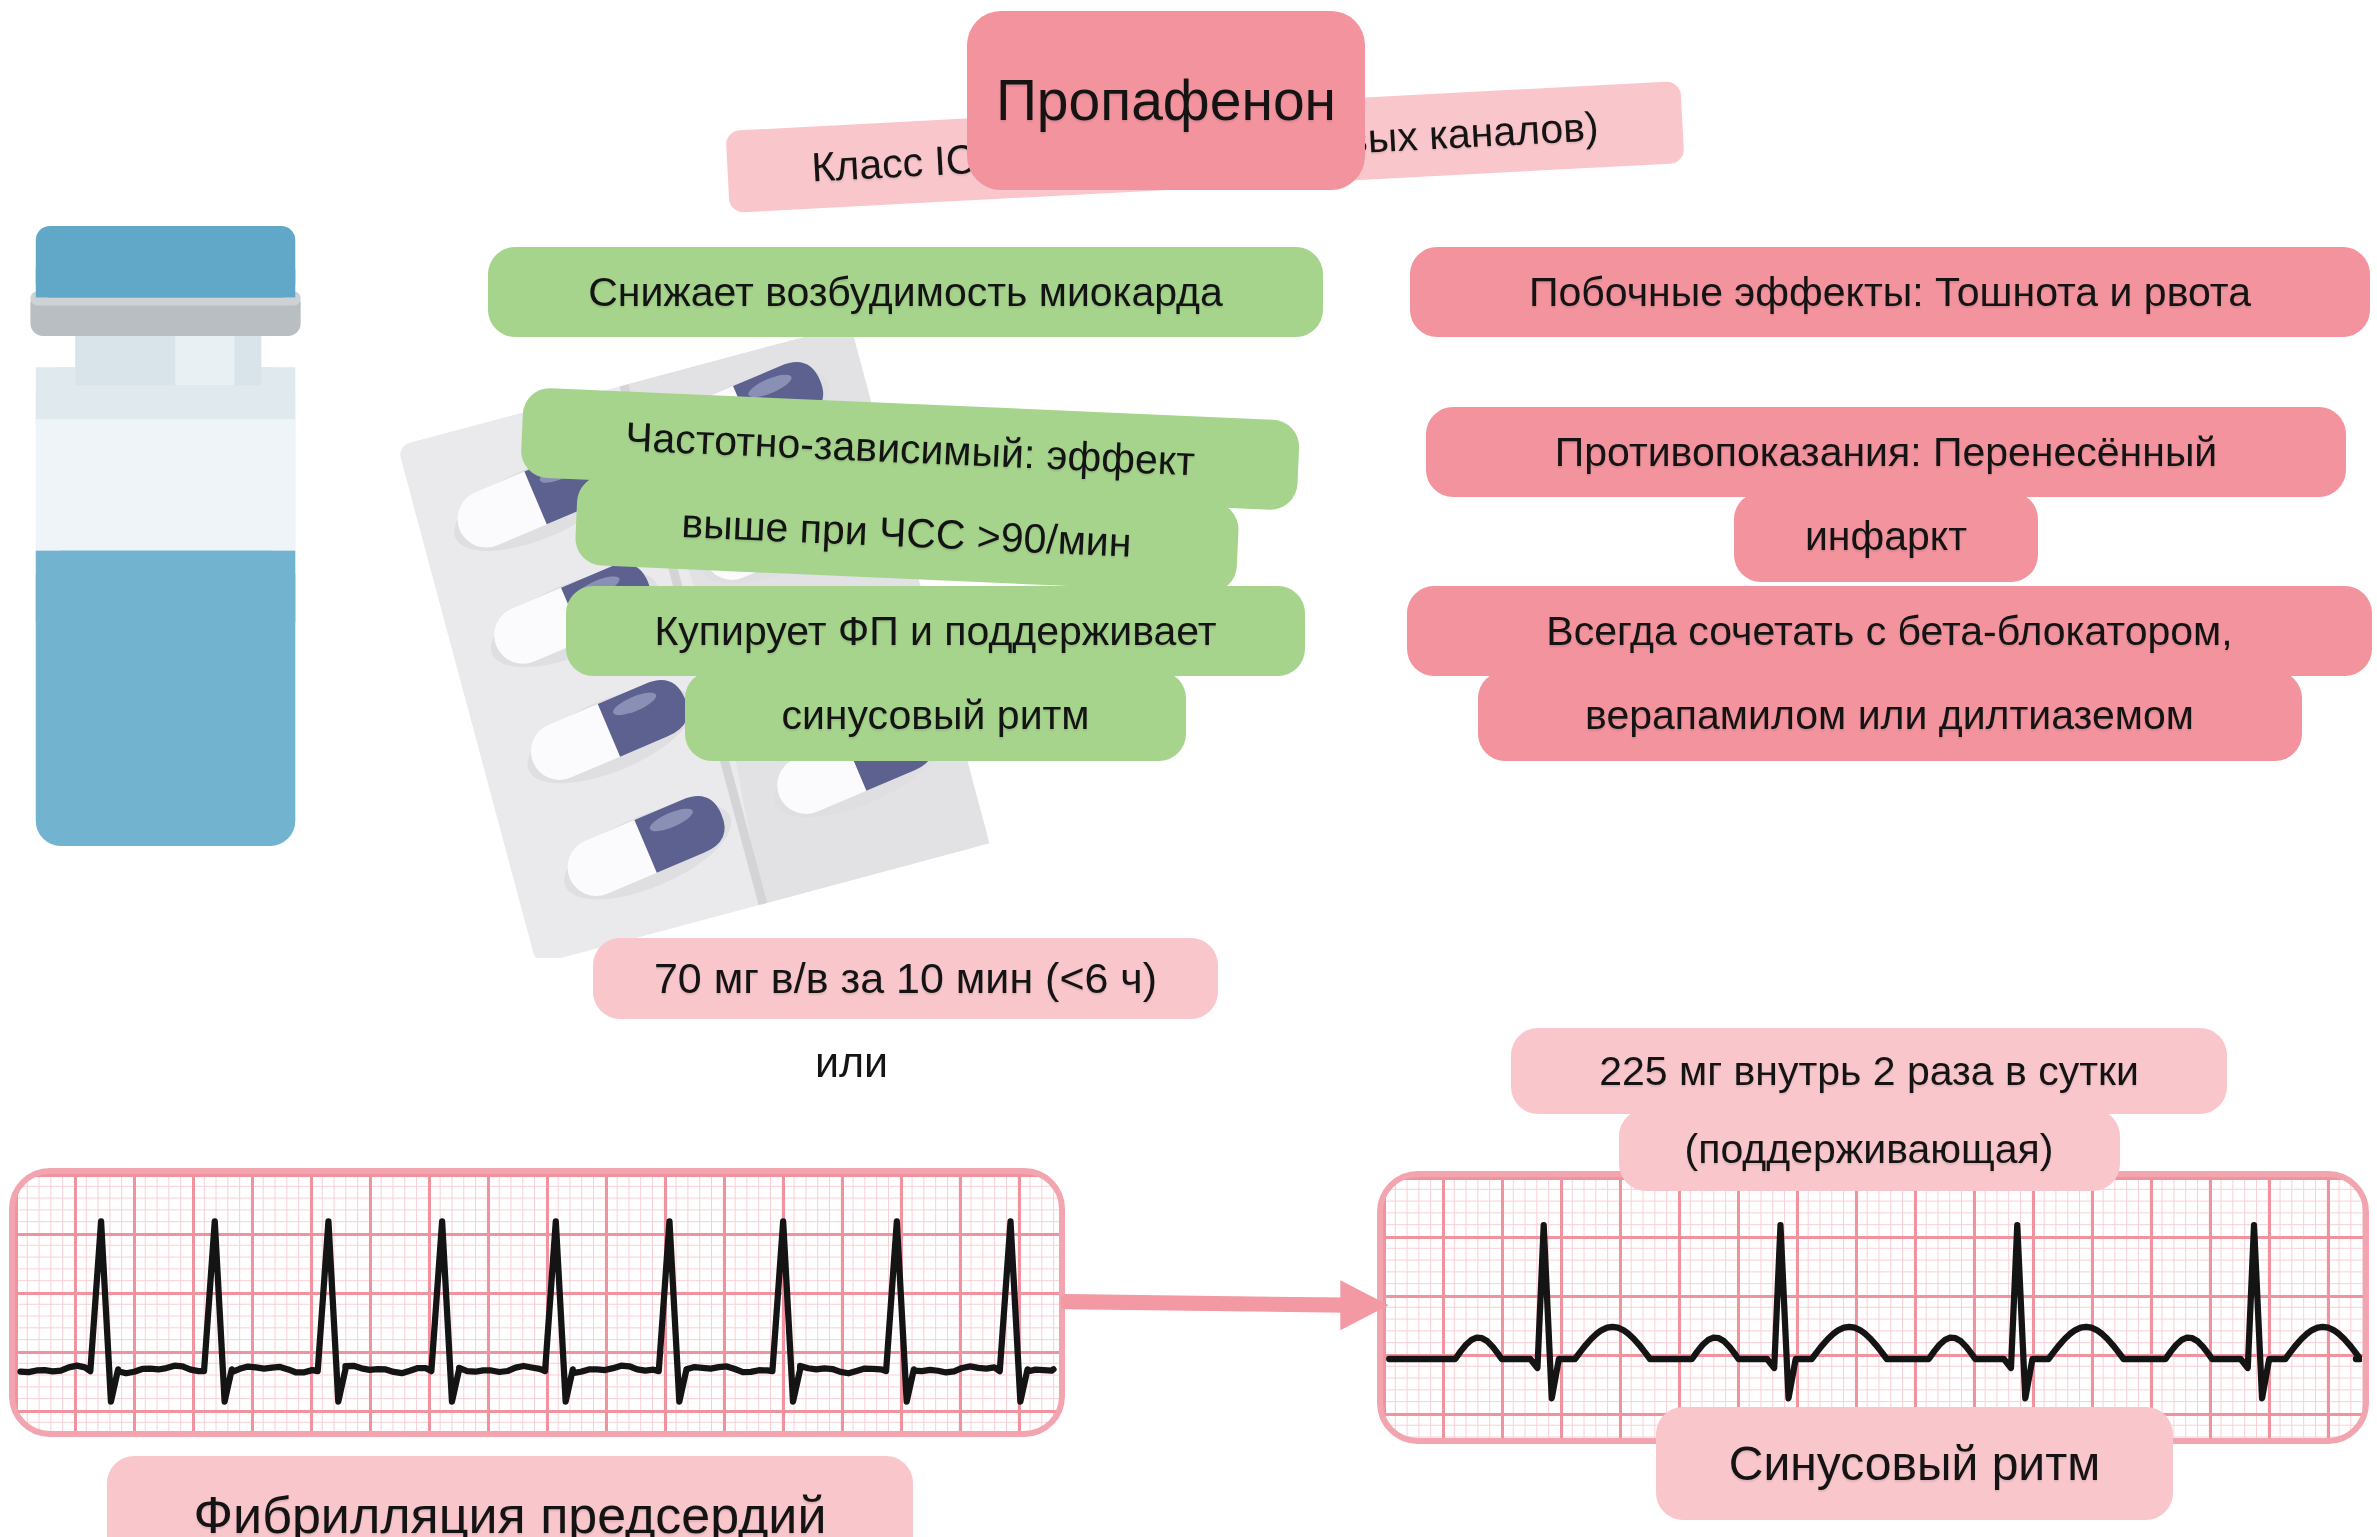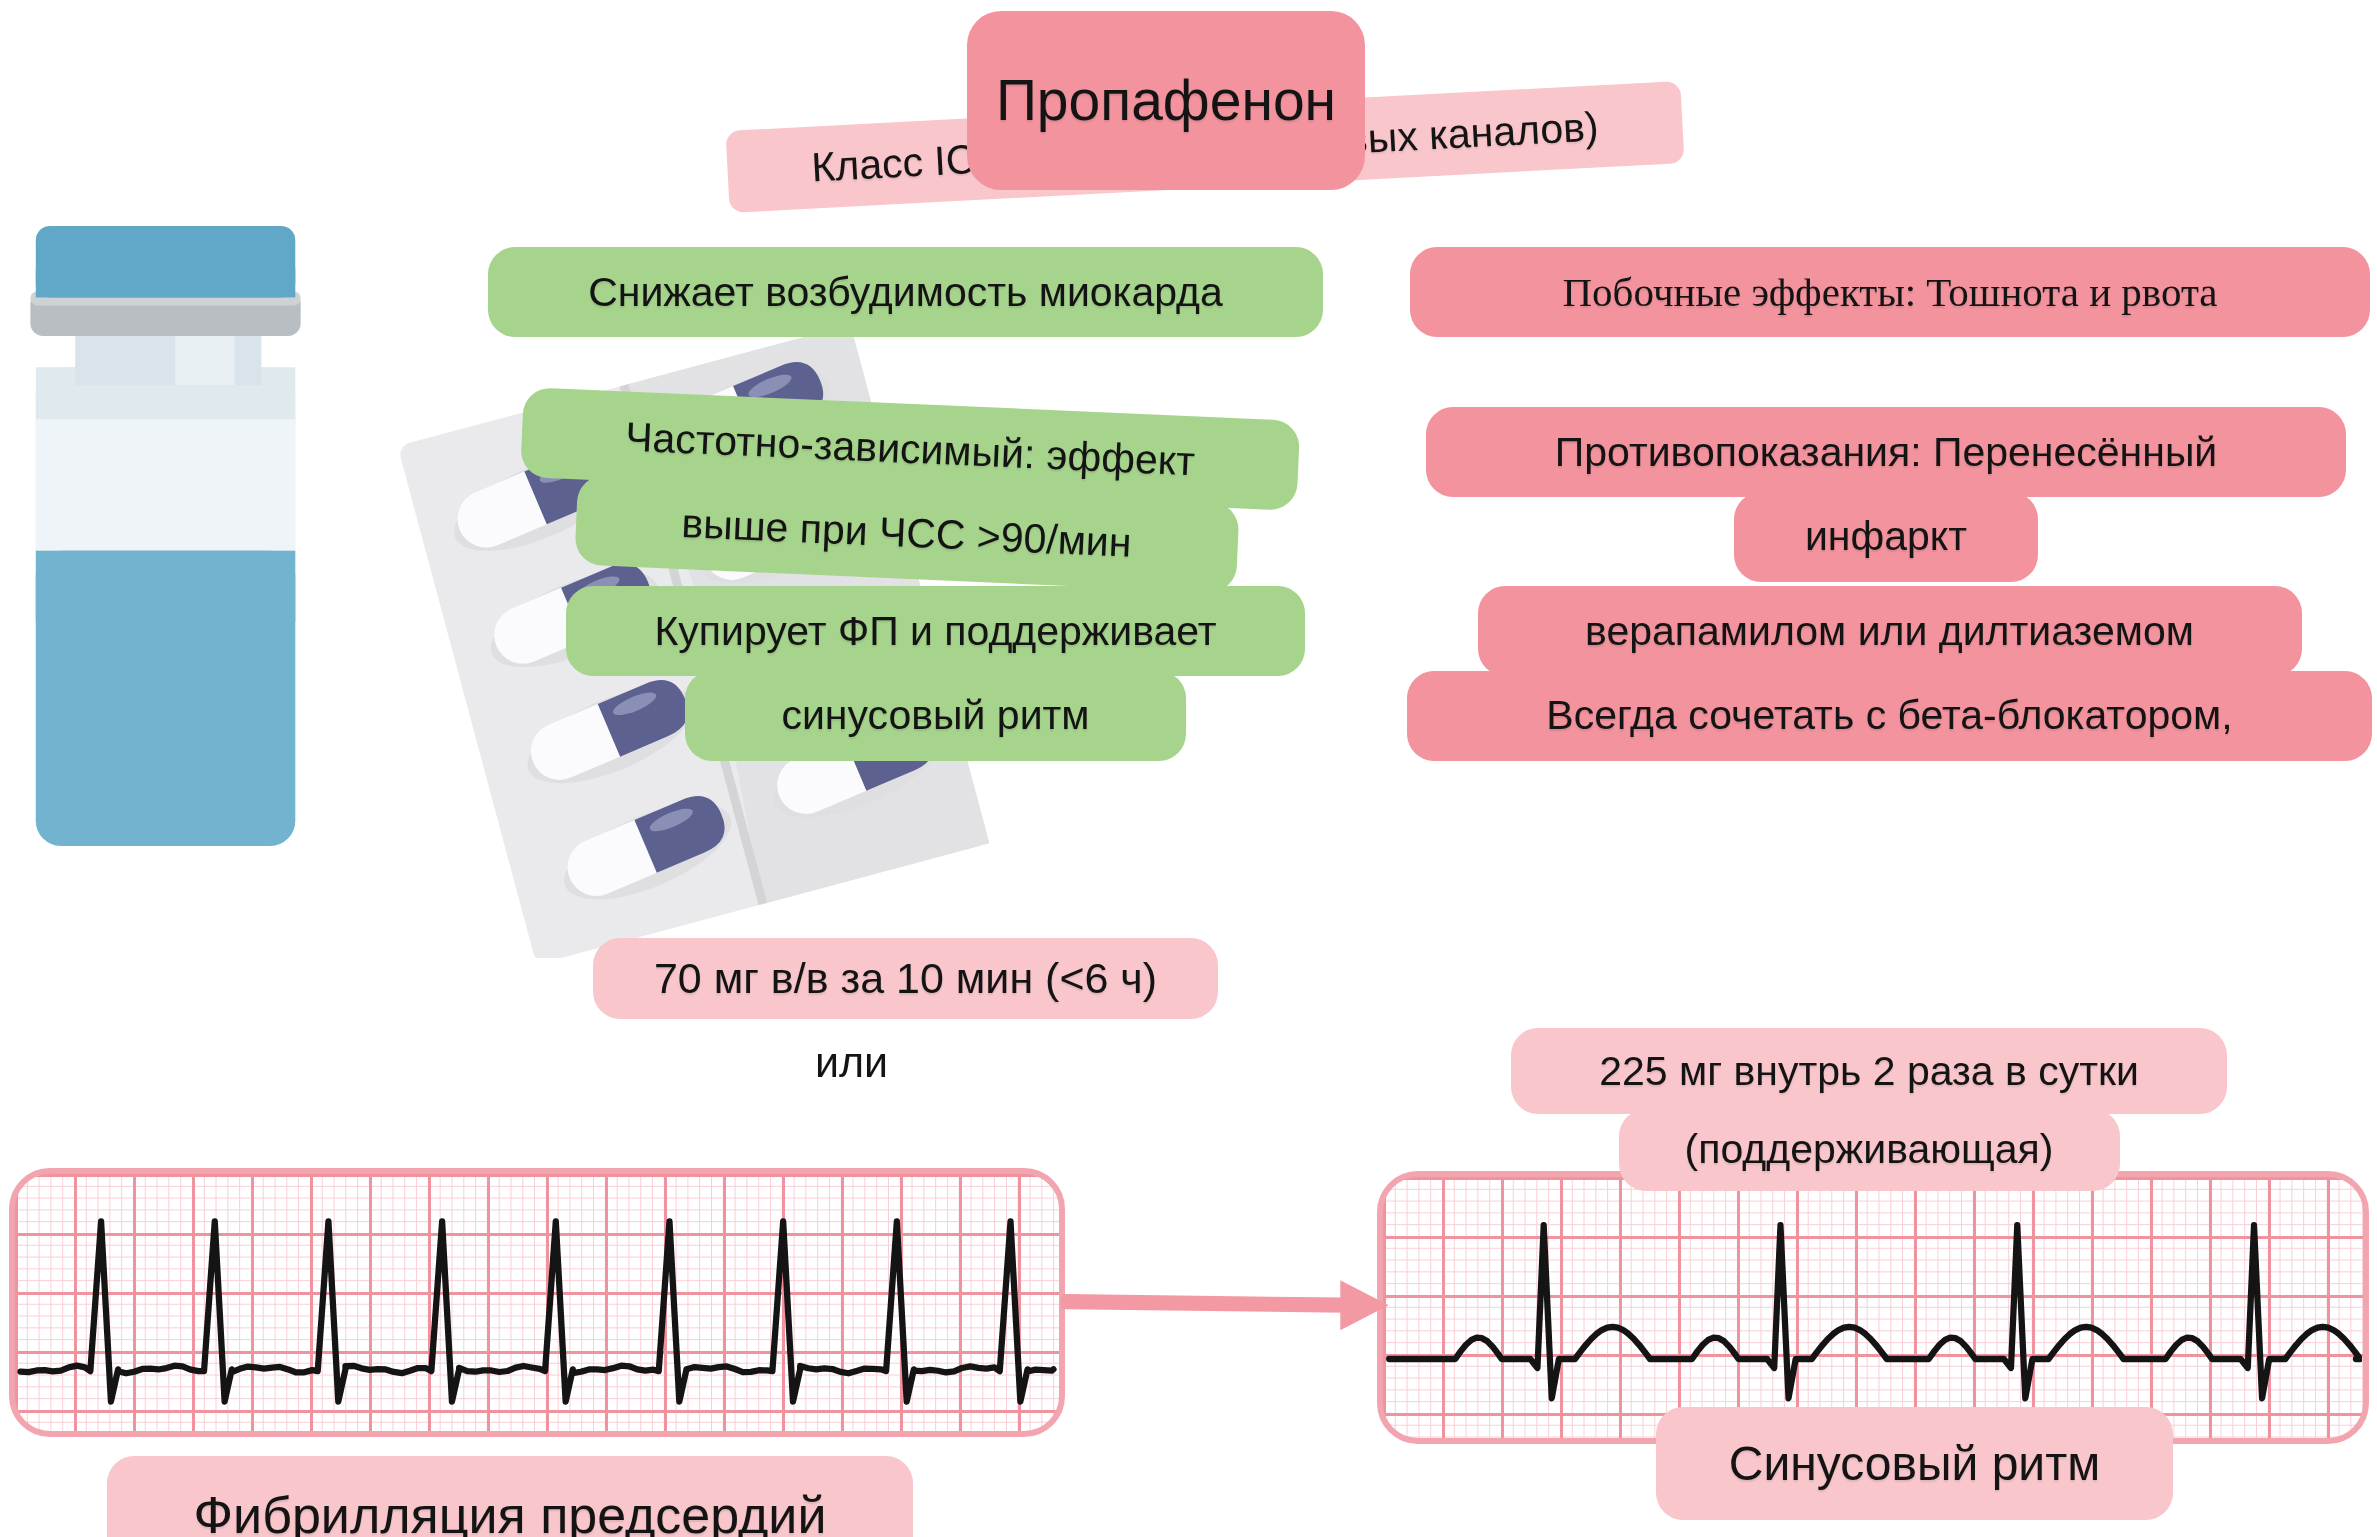"Побочные эффекты: Тошнота и рвота" div.lobe { font-family: Liberation Serif, serif -> none }
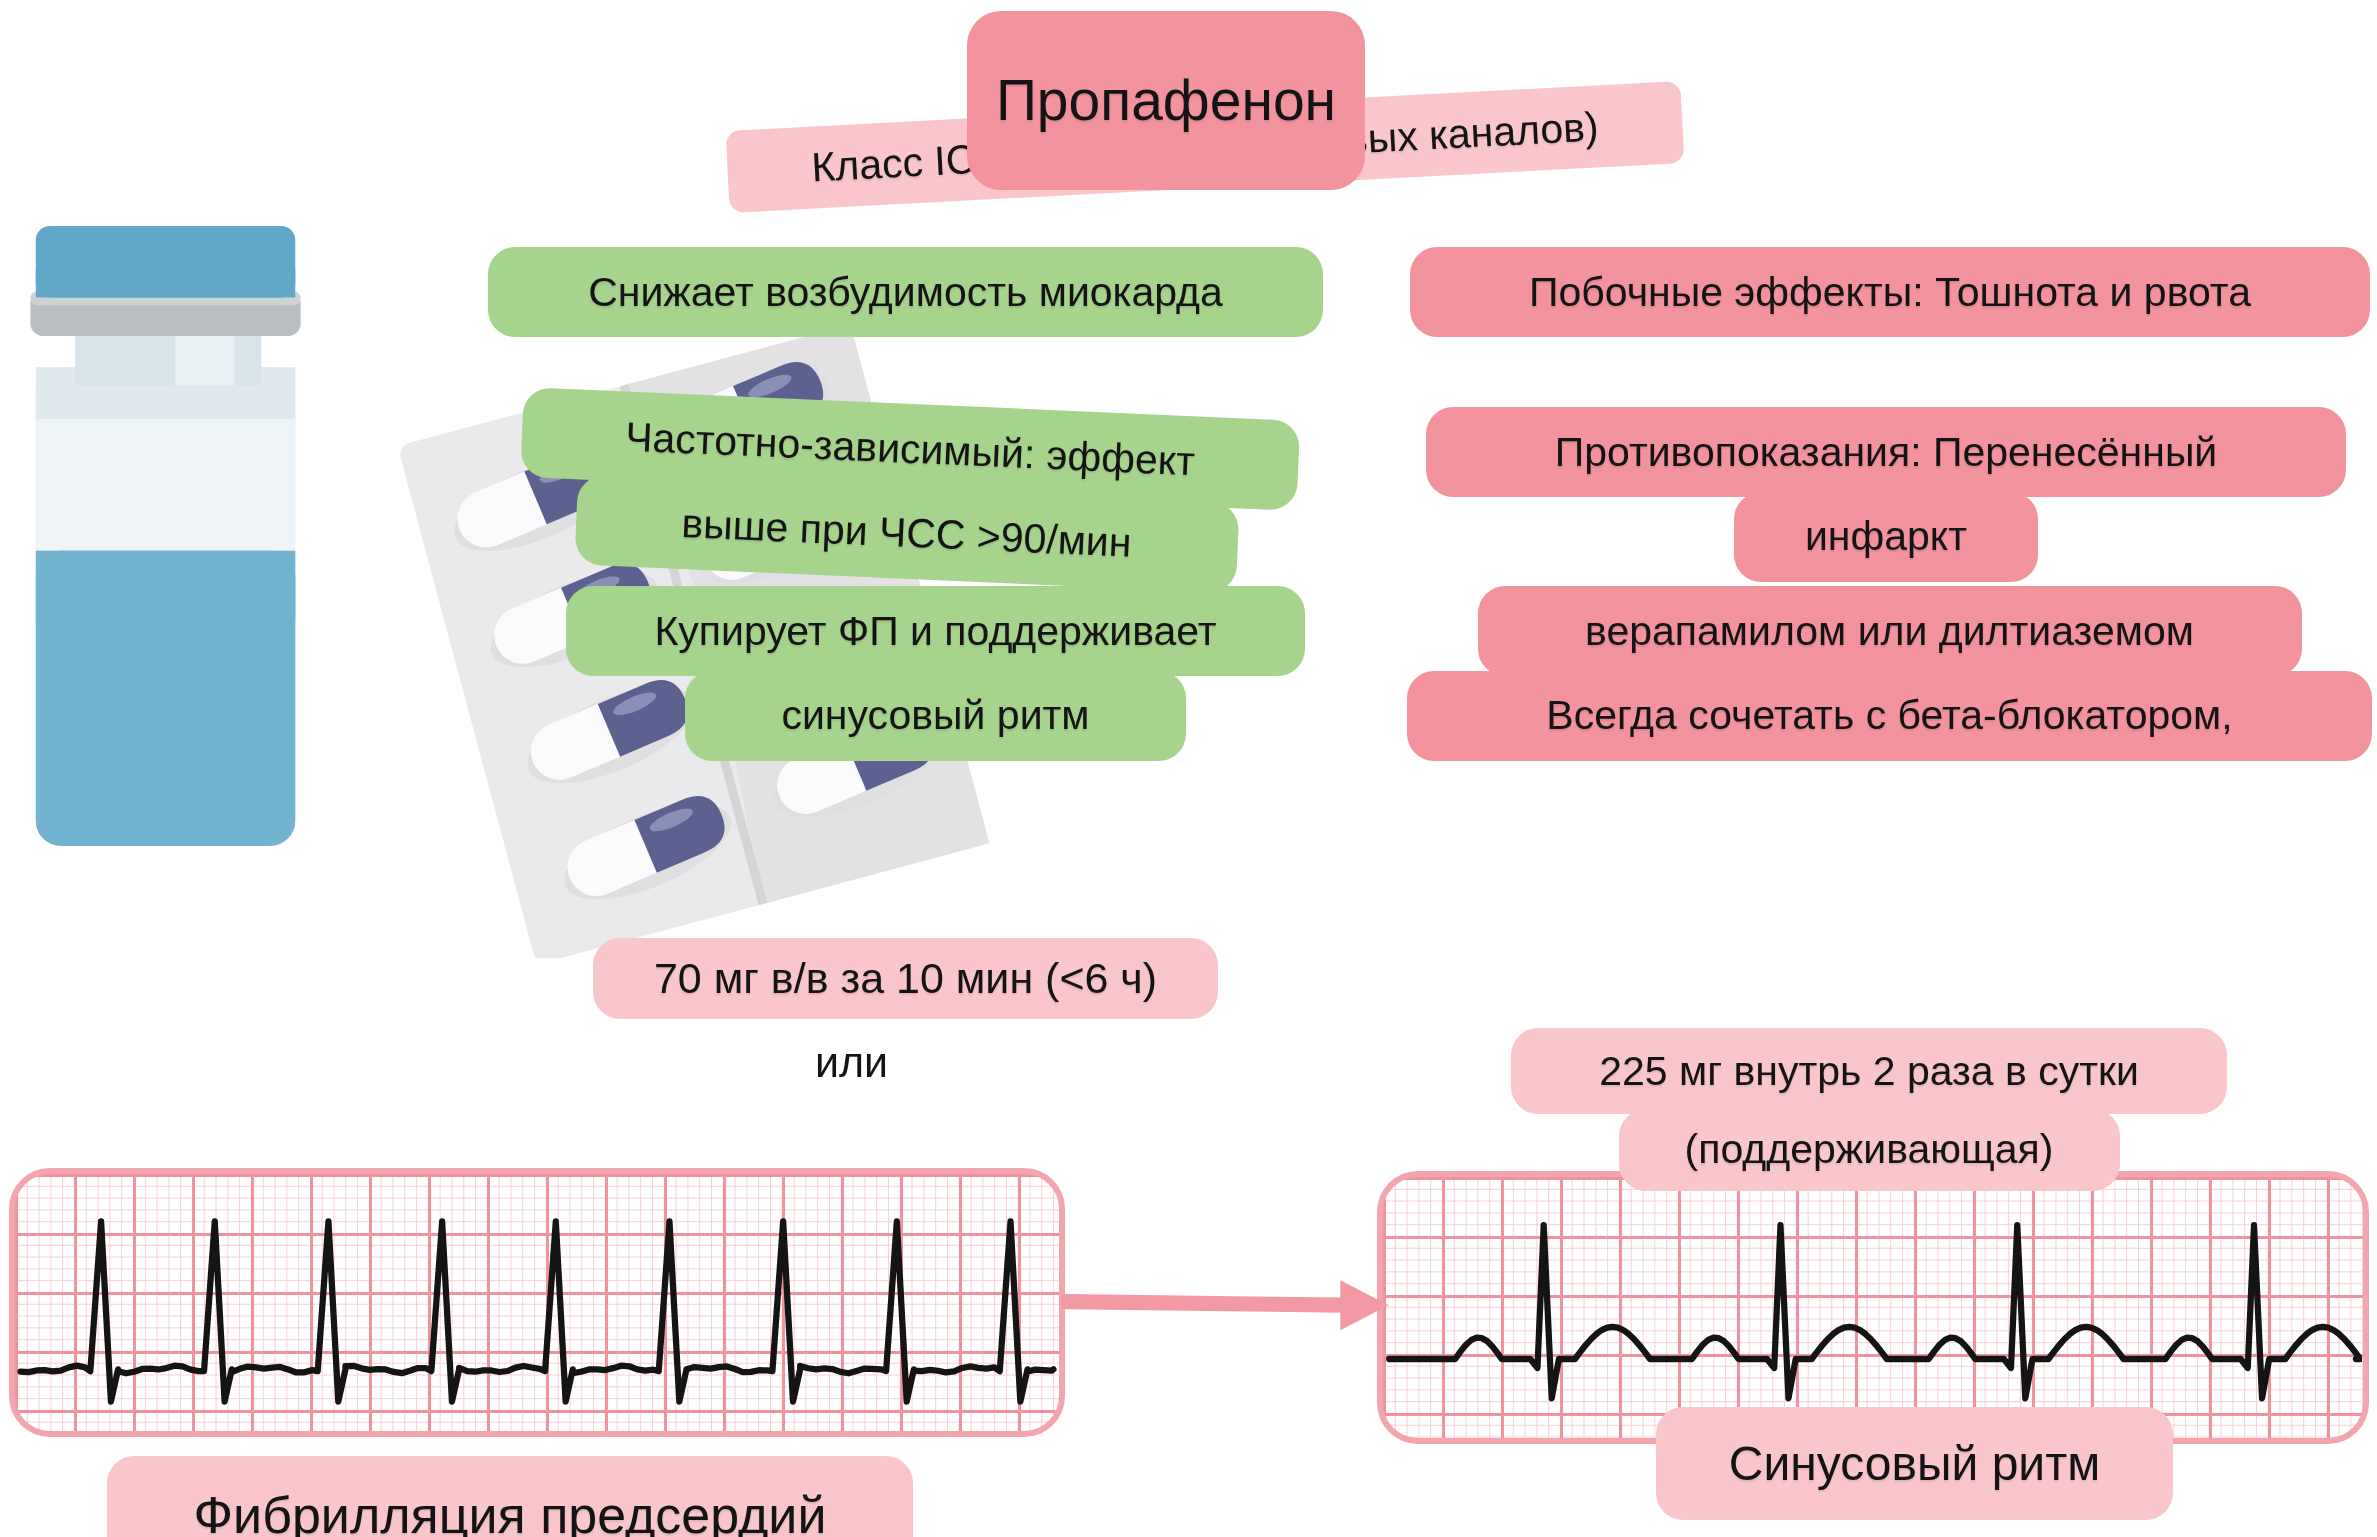"верапамилом или дилтиаземом" div.lobe { order: before "Всегда сочетать с бета-блокатором," -> after "Всегда сочетать с бета-блокатором," }
